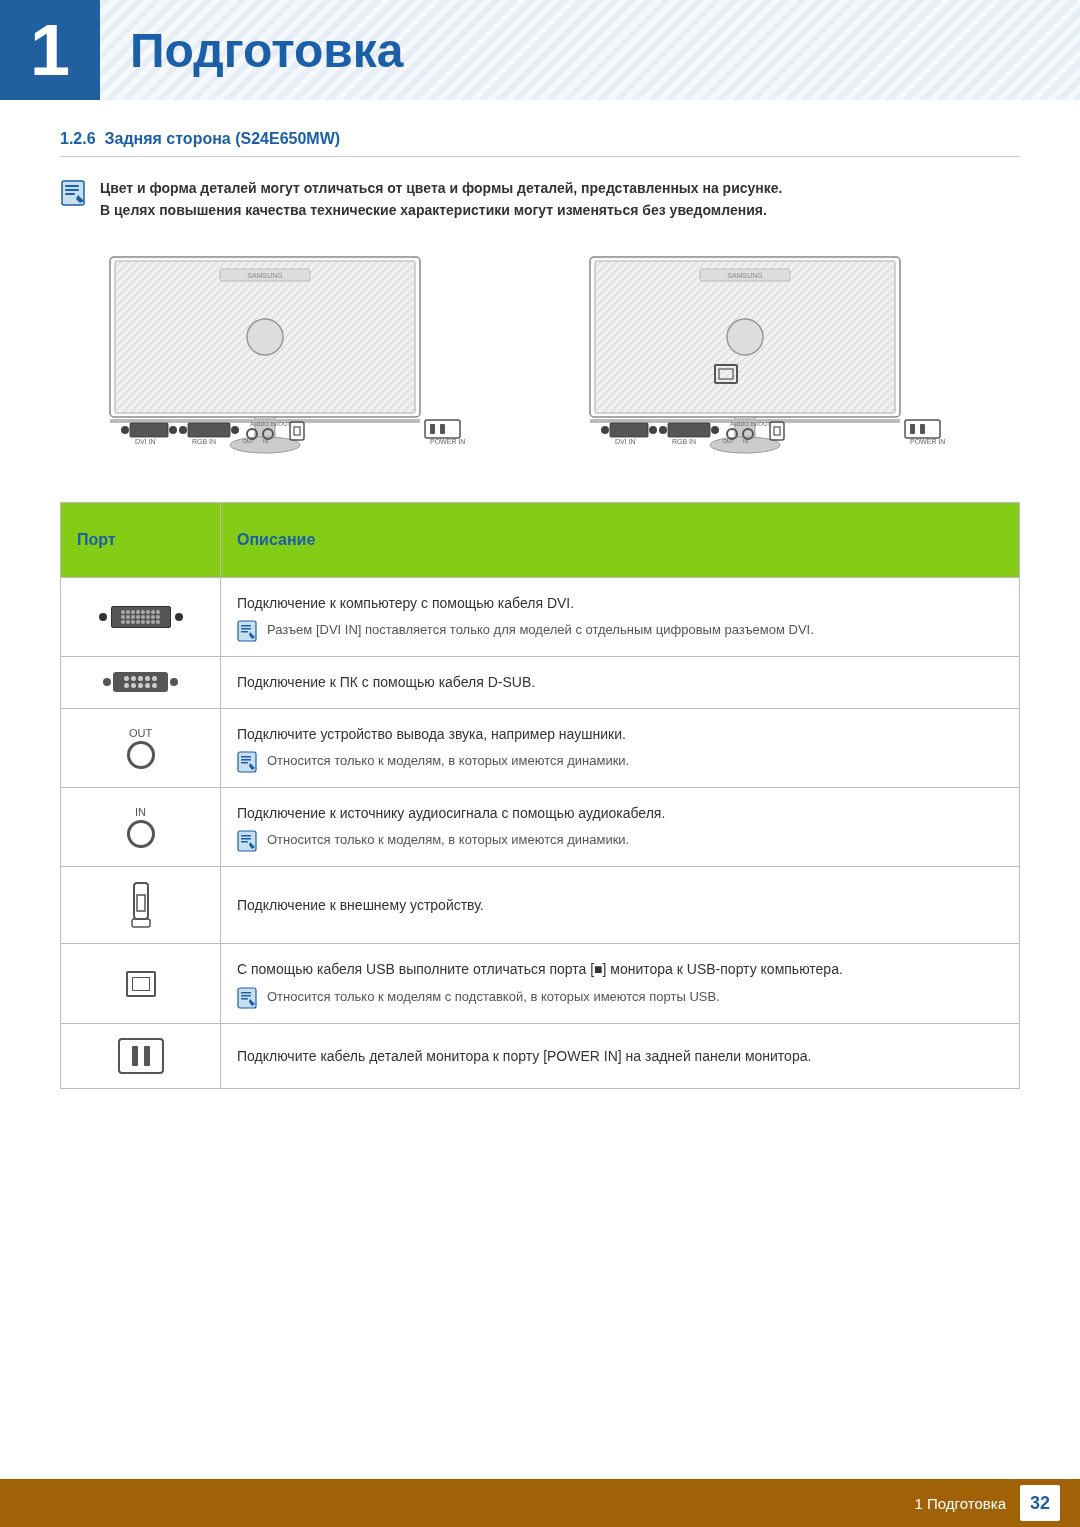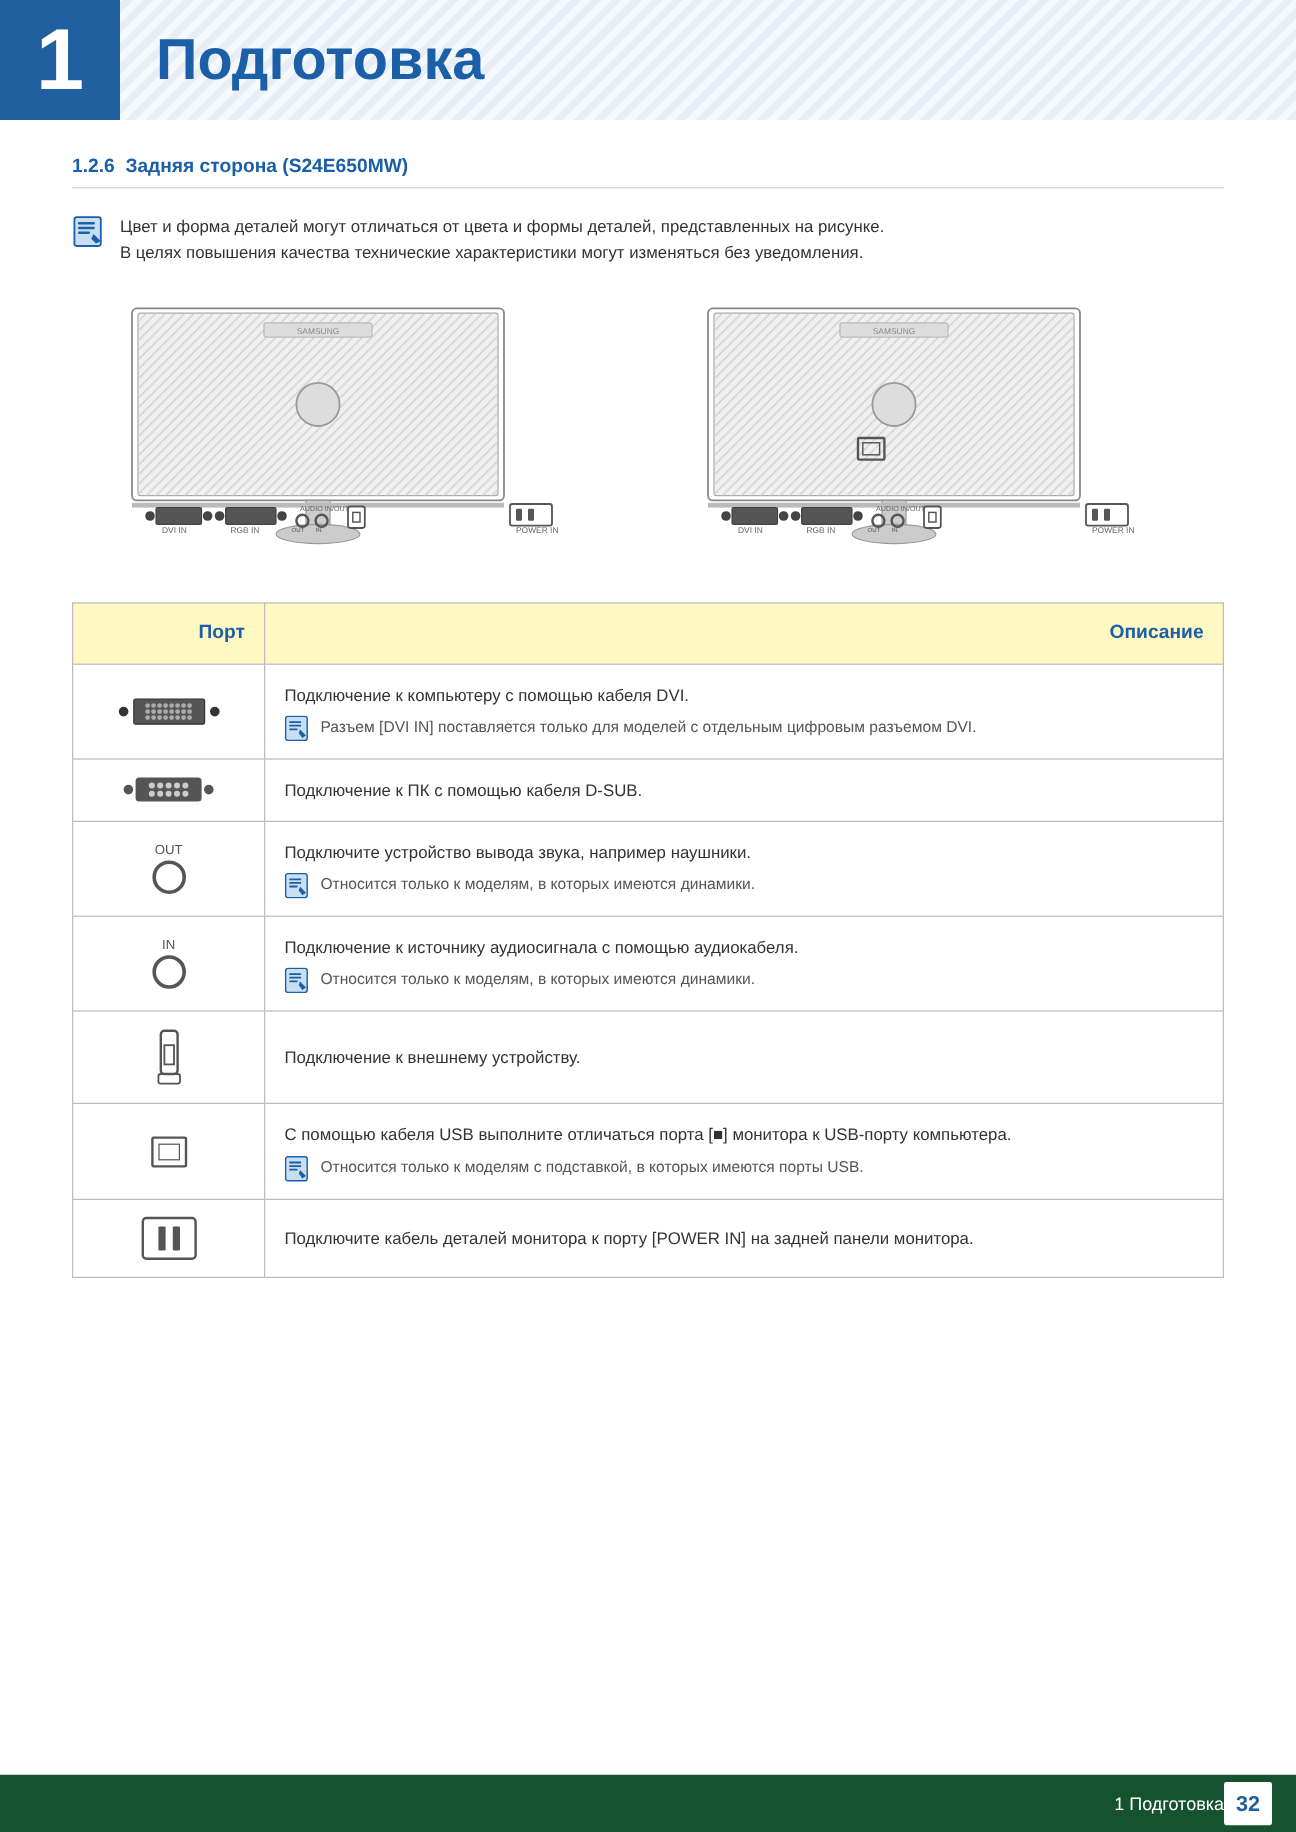"Цвет и форма деталей могут" .note-block { font-weight: none -> bold }
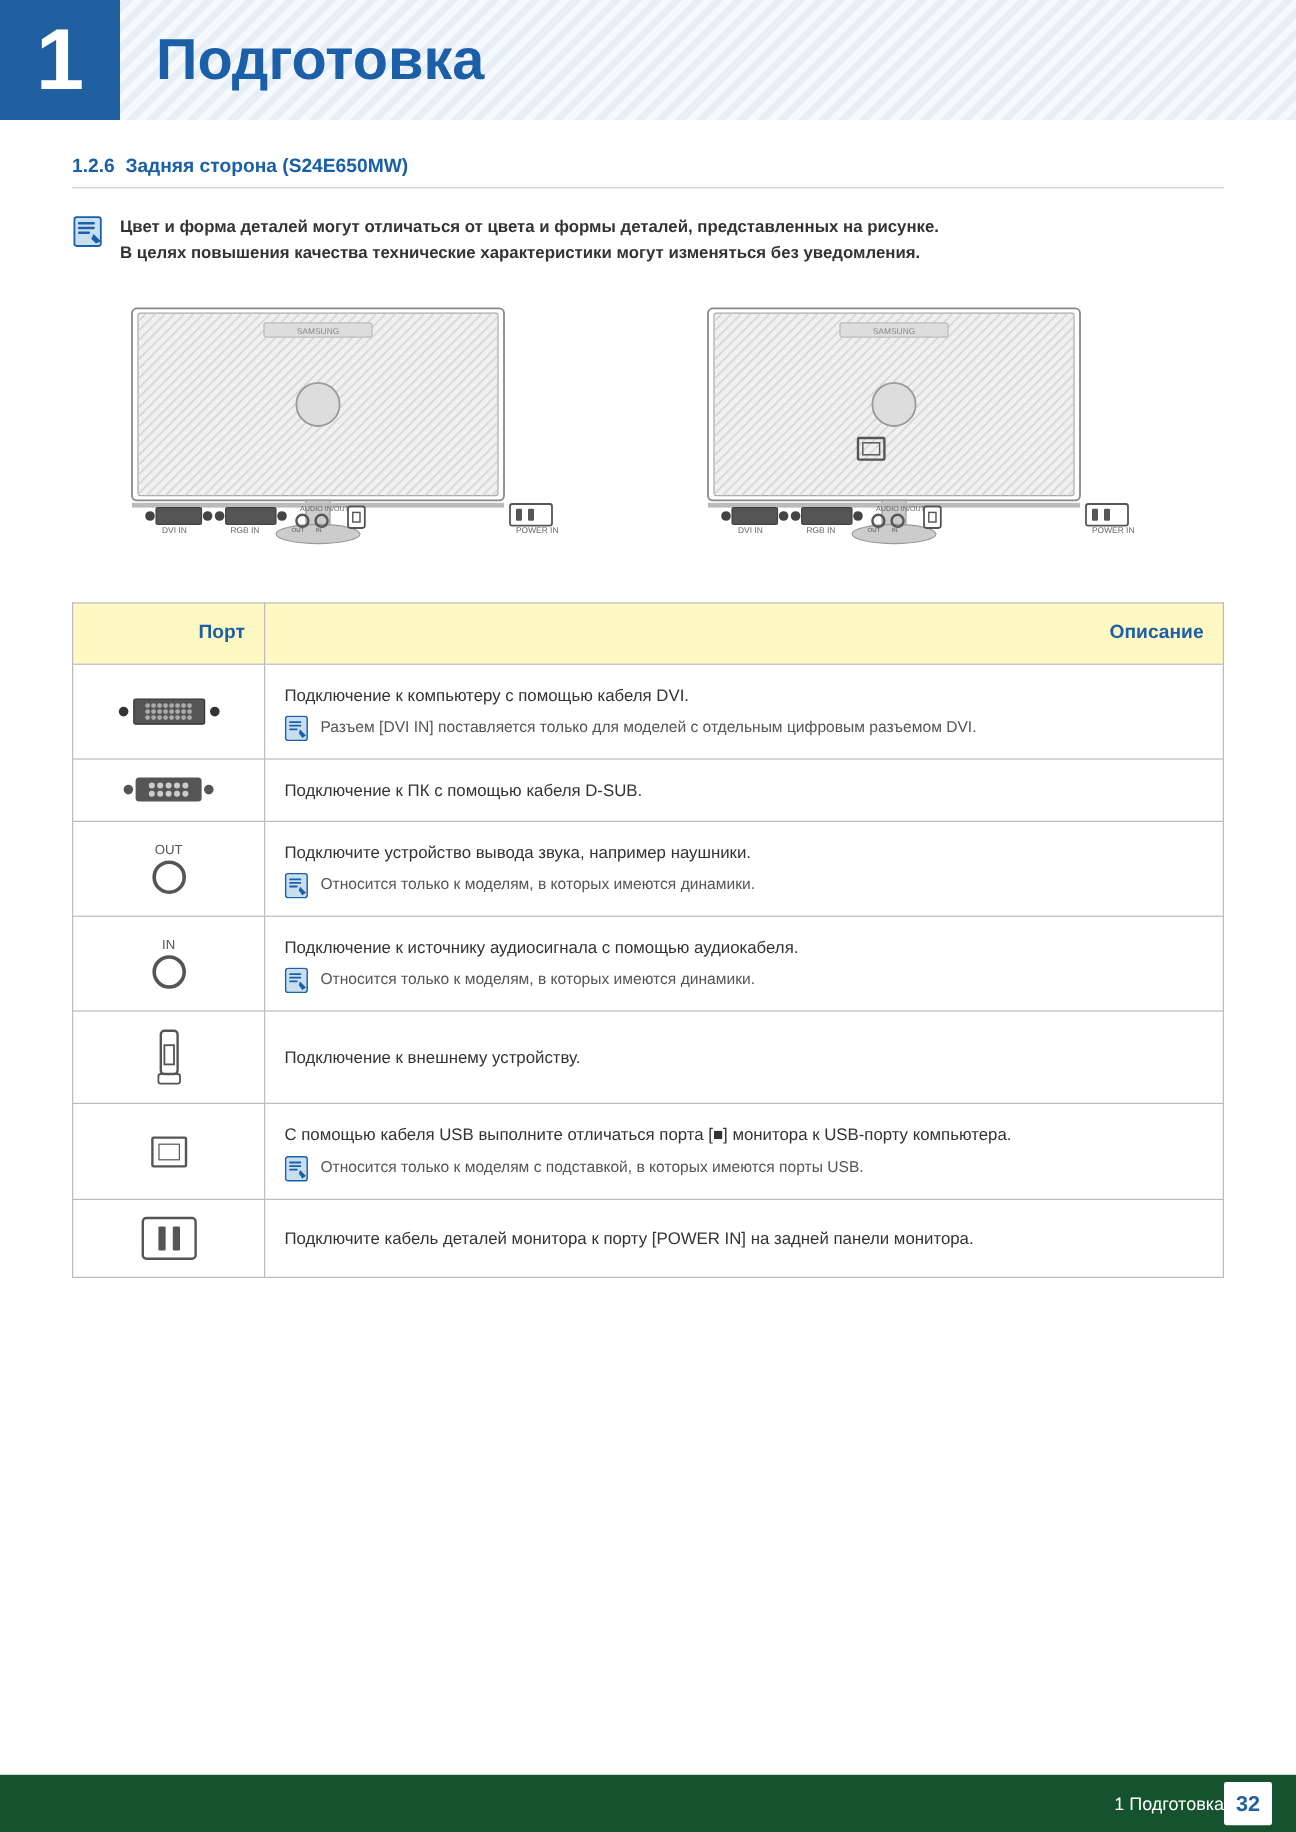"Порт" .port-table th { background: #fef9c3 -> #84cc16; padding: 16px 16px -> 28px 16px; text-align: right -> left }
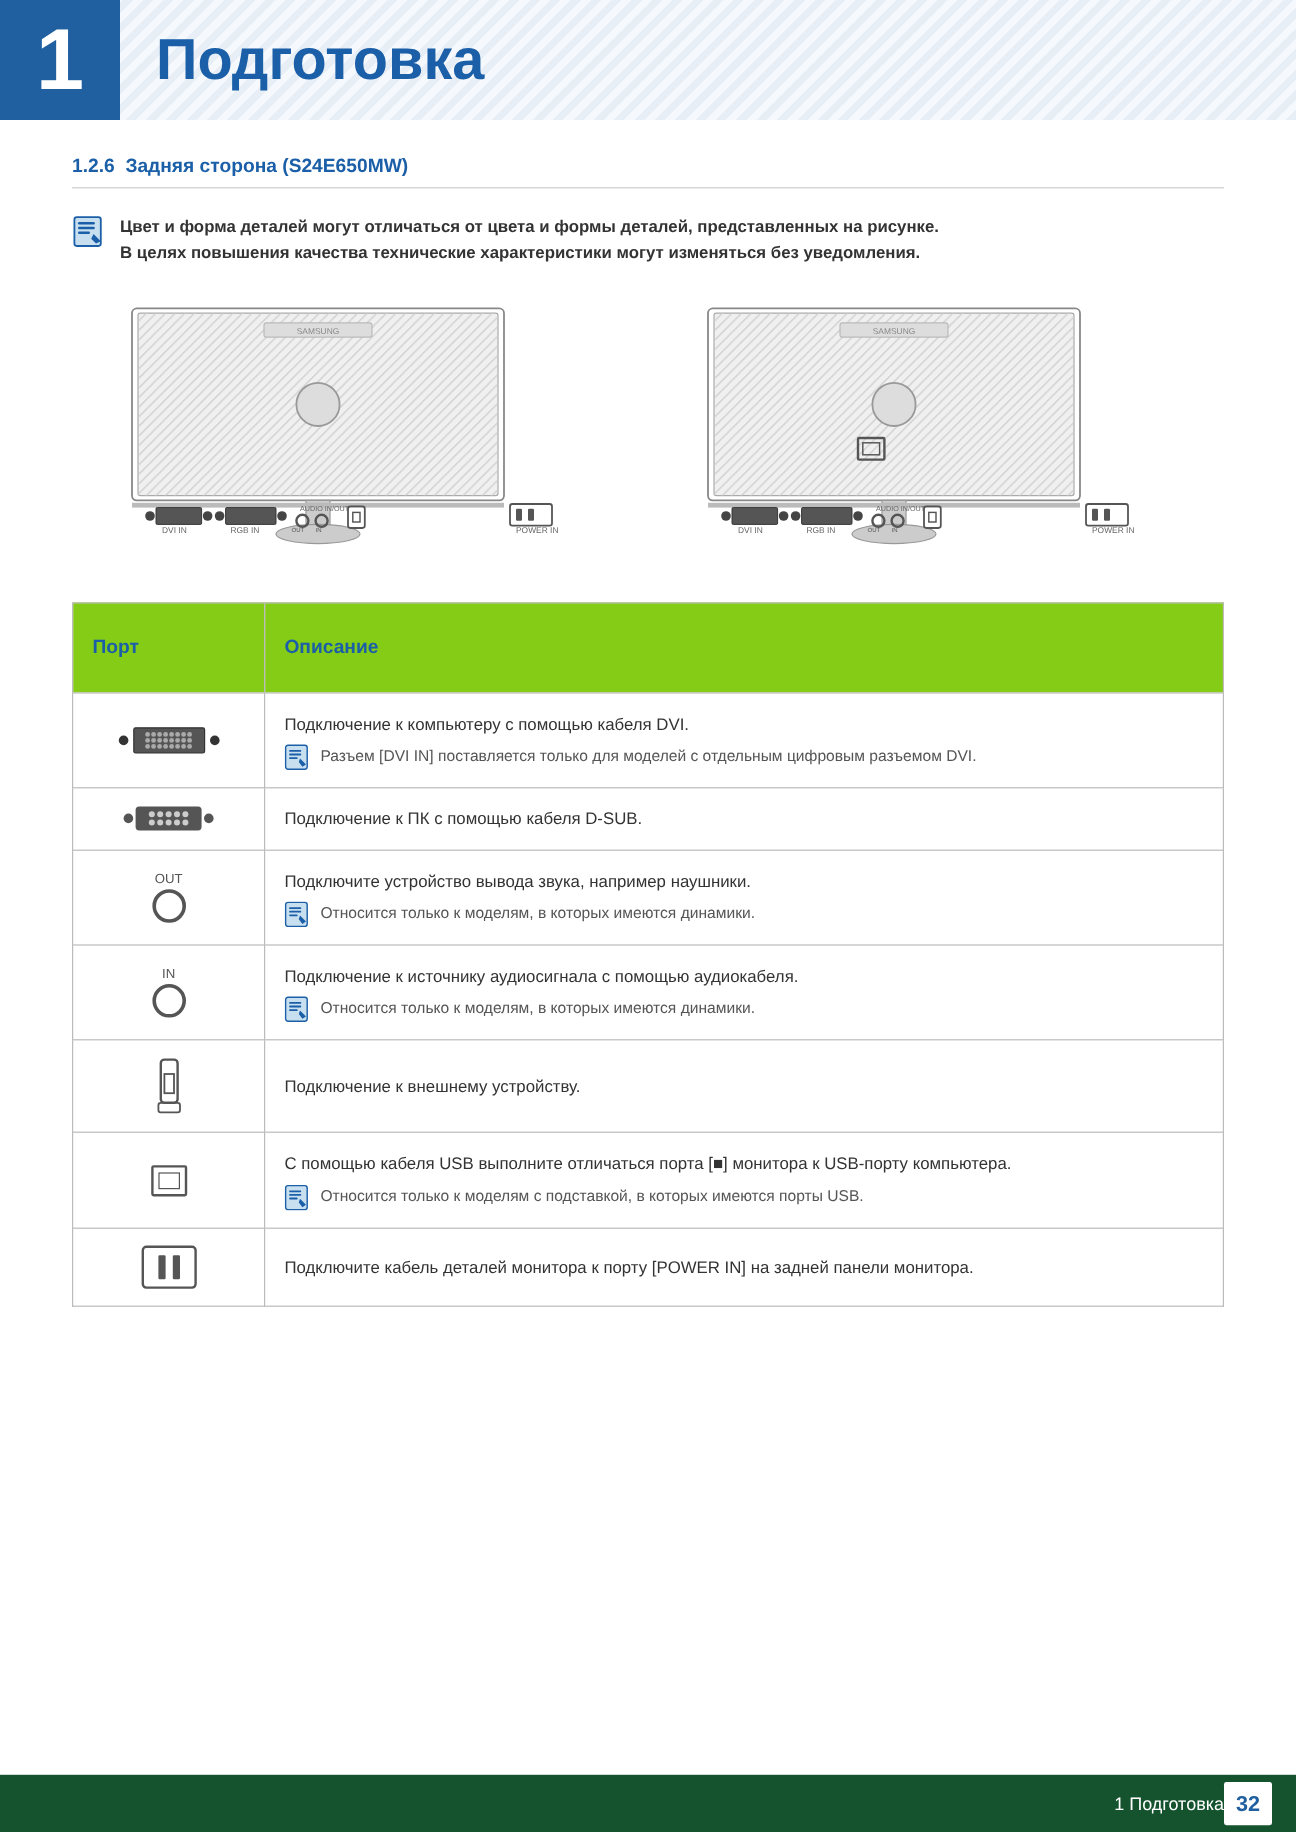"1 Подготовка" .page-footer { background: #14532d -> #a16207; gap: 0 -> 14px }
